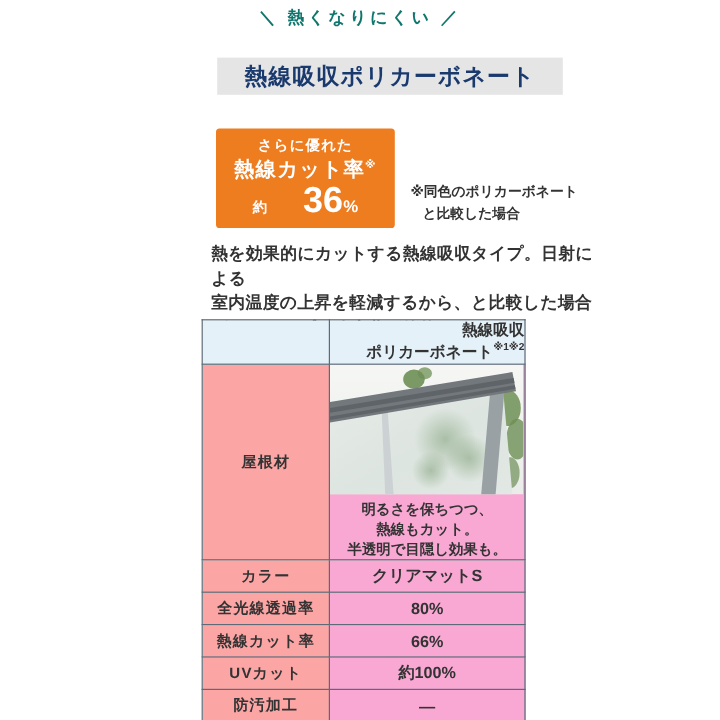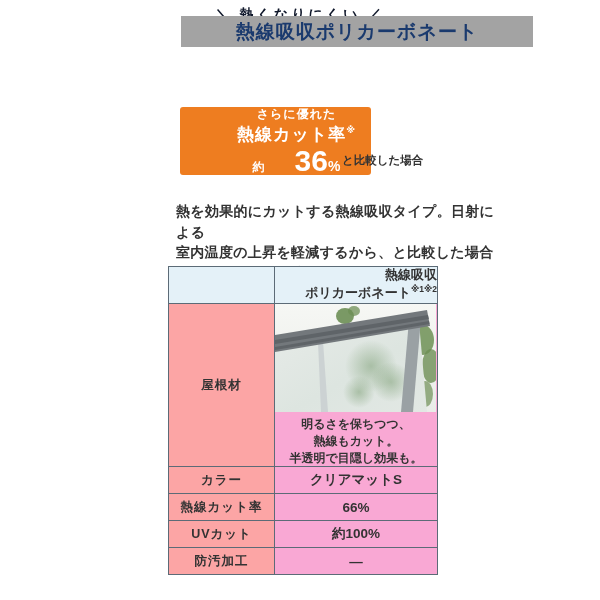"＼ 熱くなりにくい ／" .tagline { color: #0f172a -> #0f766e }
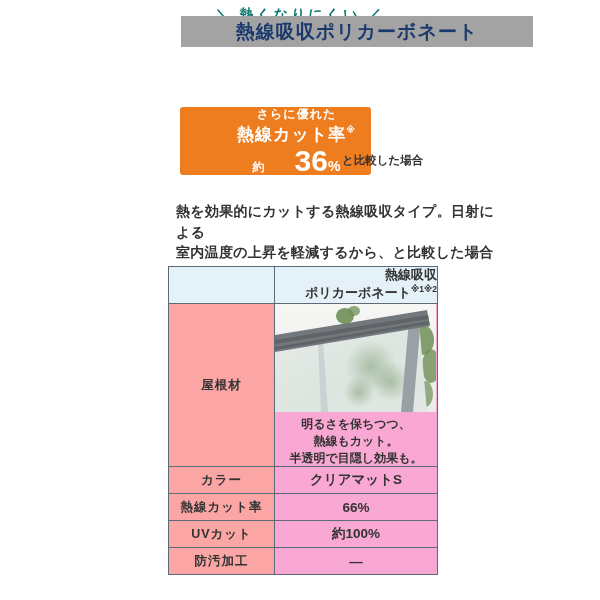"熱線吸収ポリカーボネート" .banner { background: #a3a3a3 -> #e5e5e5; top: 16px -> 48px; width: 352px -> 288px }
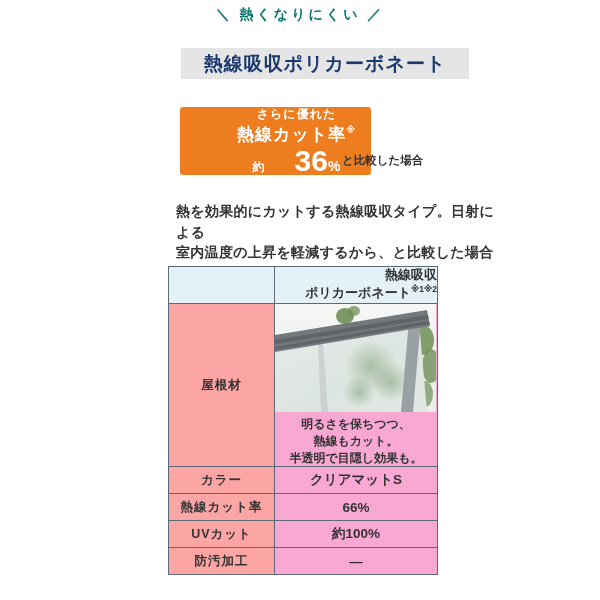"さらに優れた" .badge { height: 68px -> 83px; justify-content: flex-start -> center; padding-left: 42px -> none }
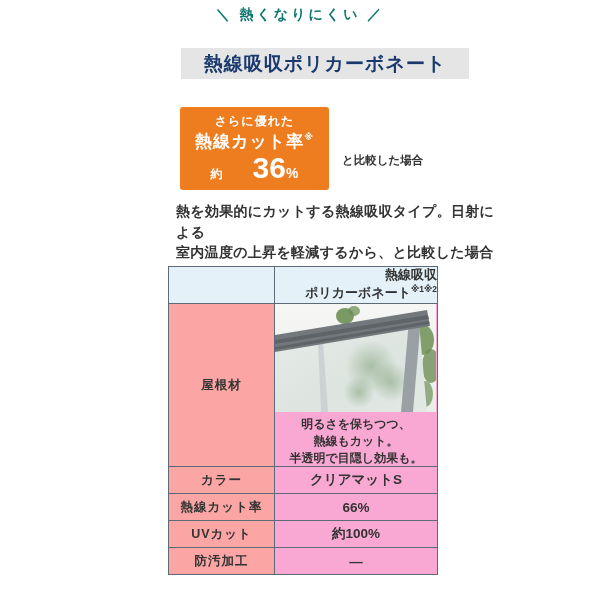"※同色のポリカーボネート" div { html: none -> <div>※同色のポリカーボネート</div> }
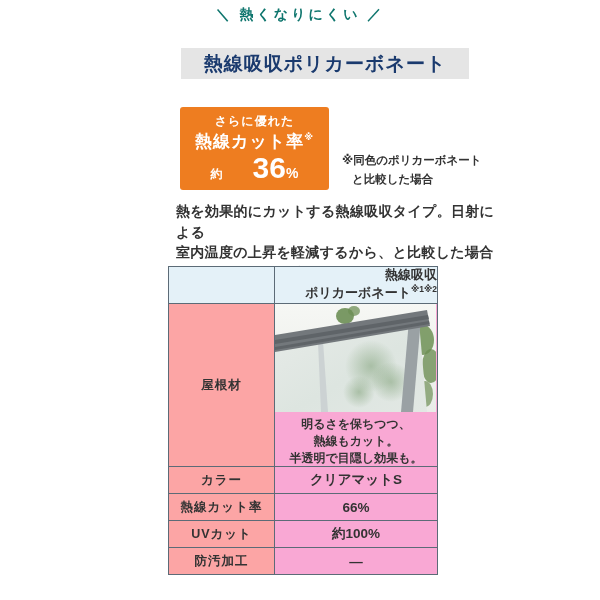"全光線透過率" tr.data { html: none -> <tr> <td>全光線透過率</td> <td>80%</td> </tr> }
